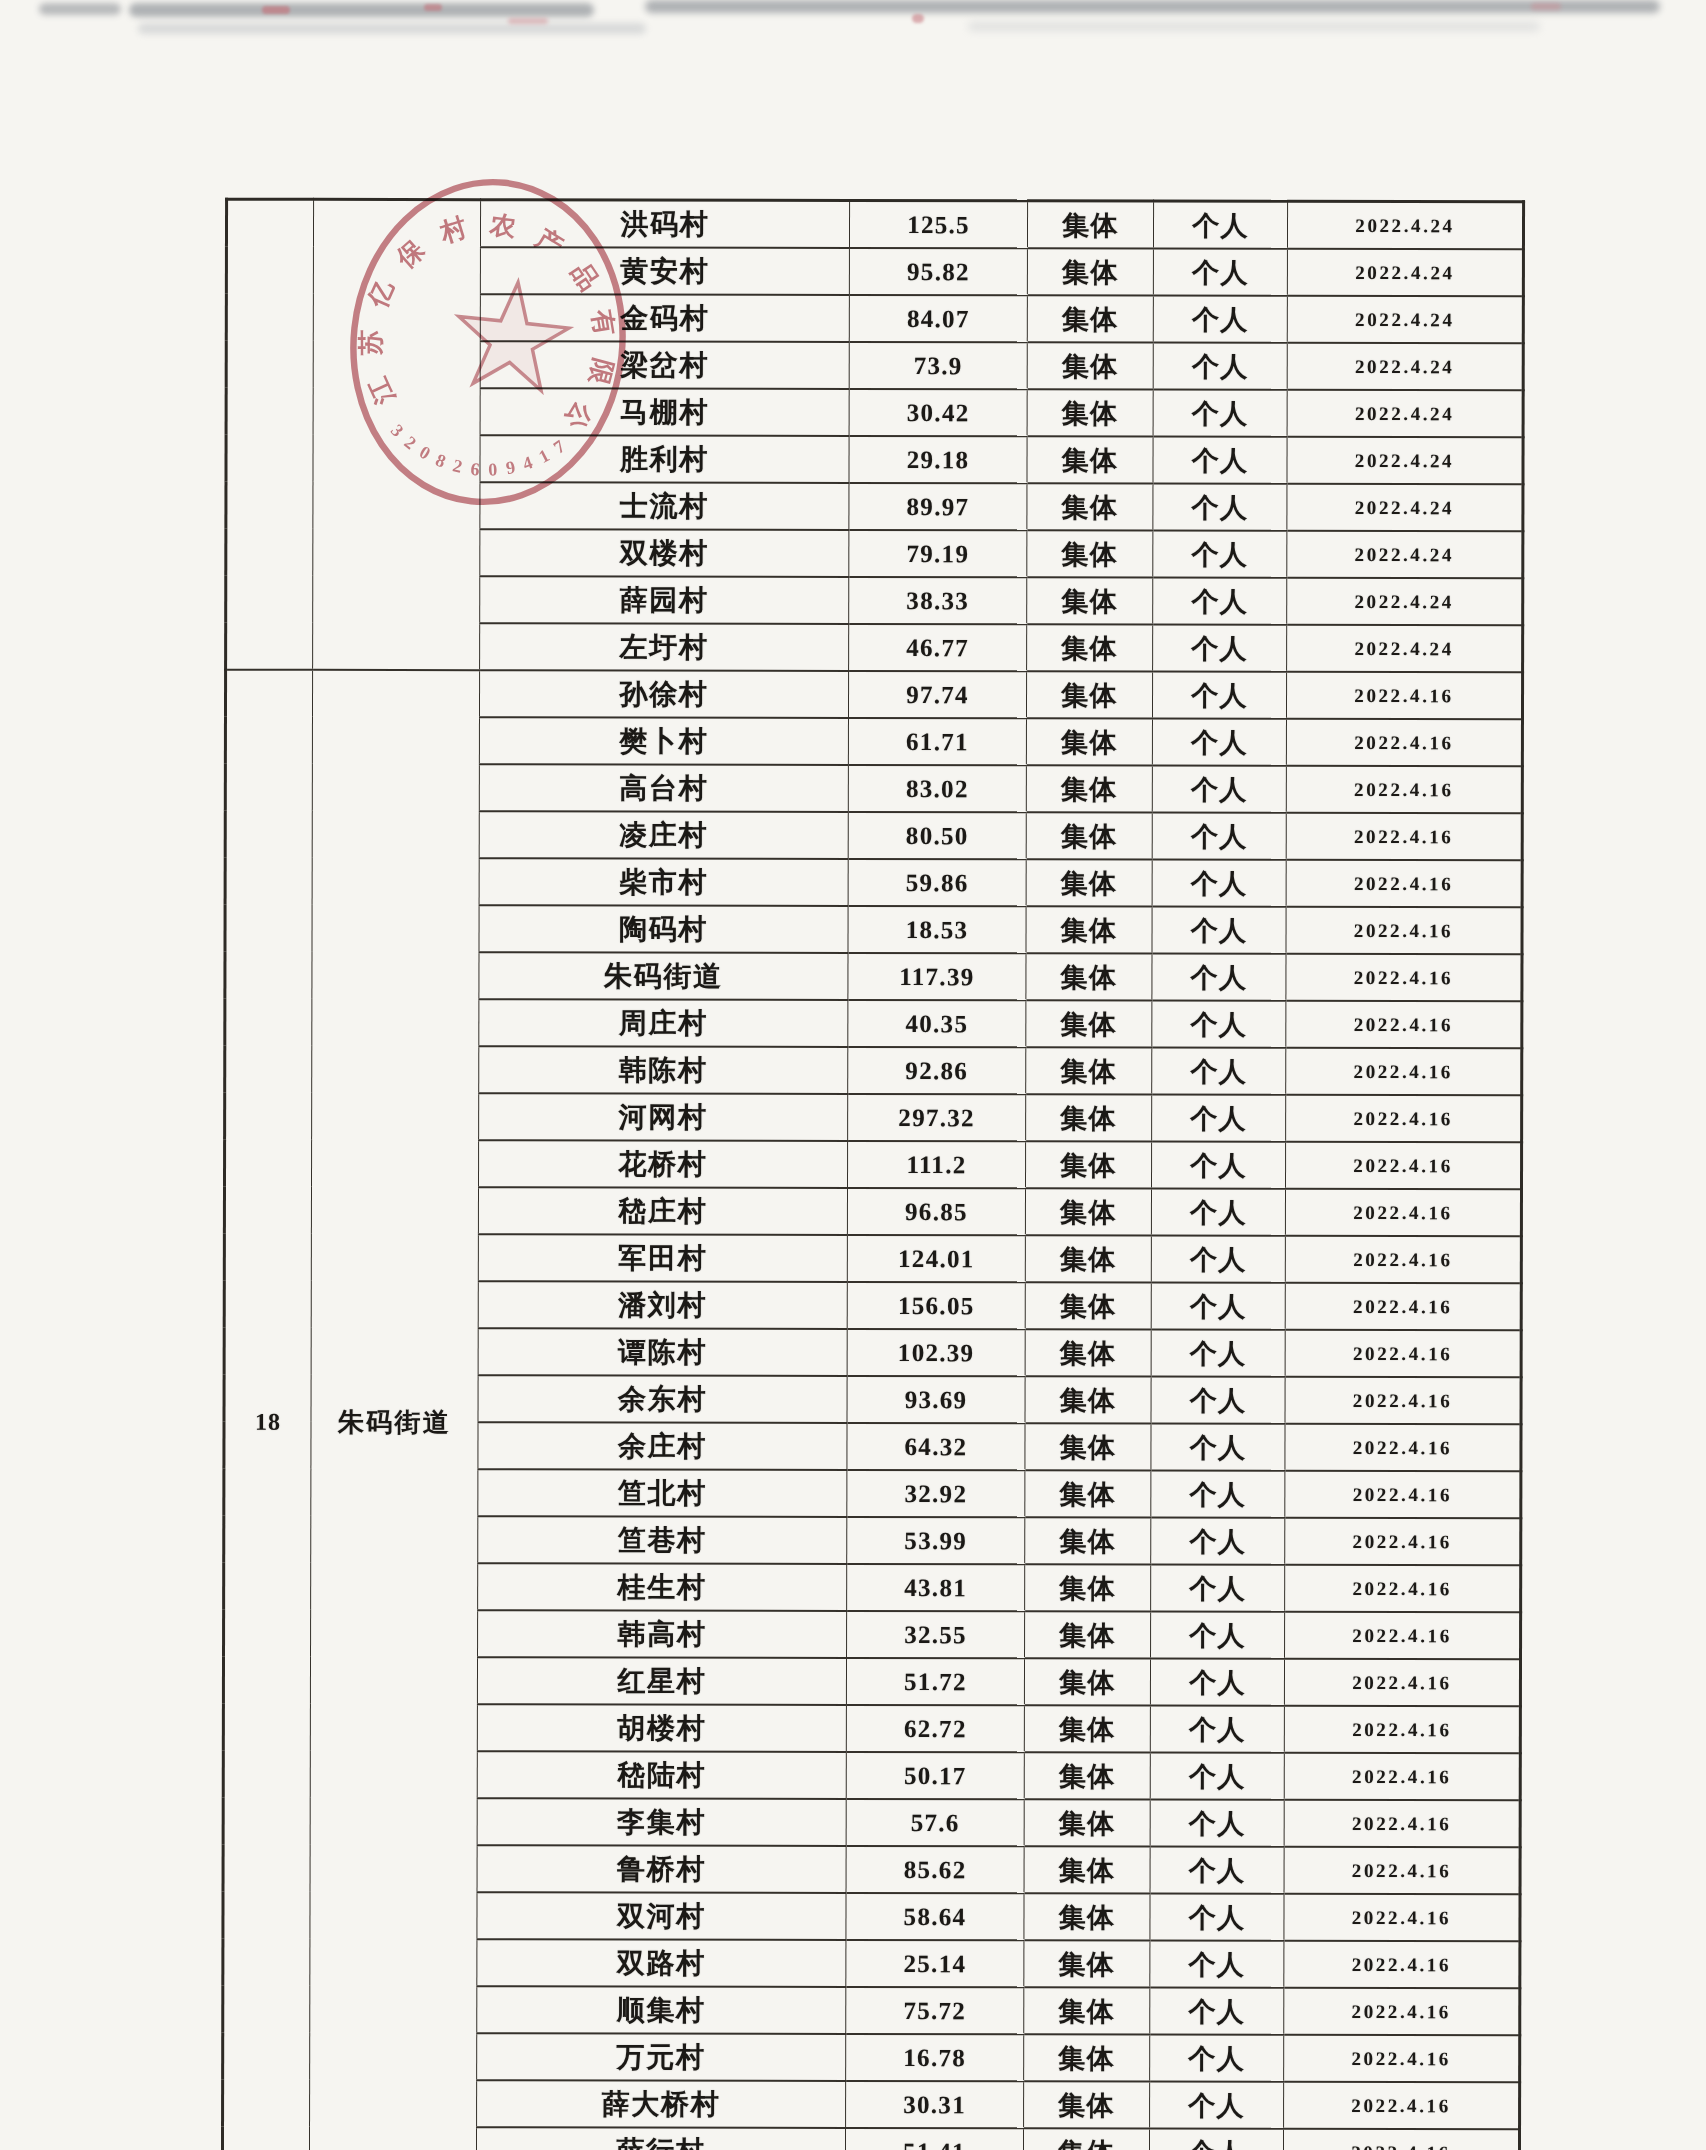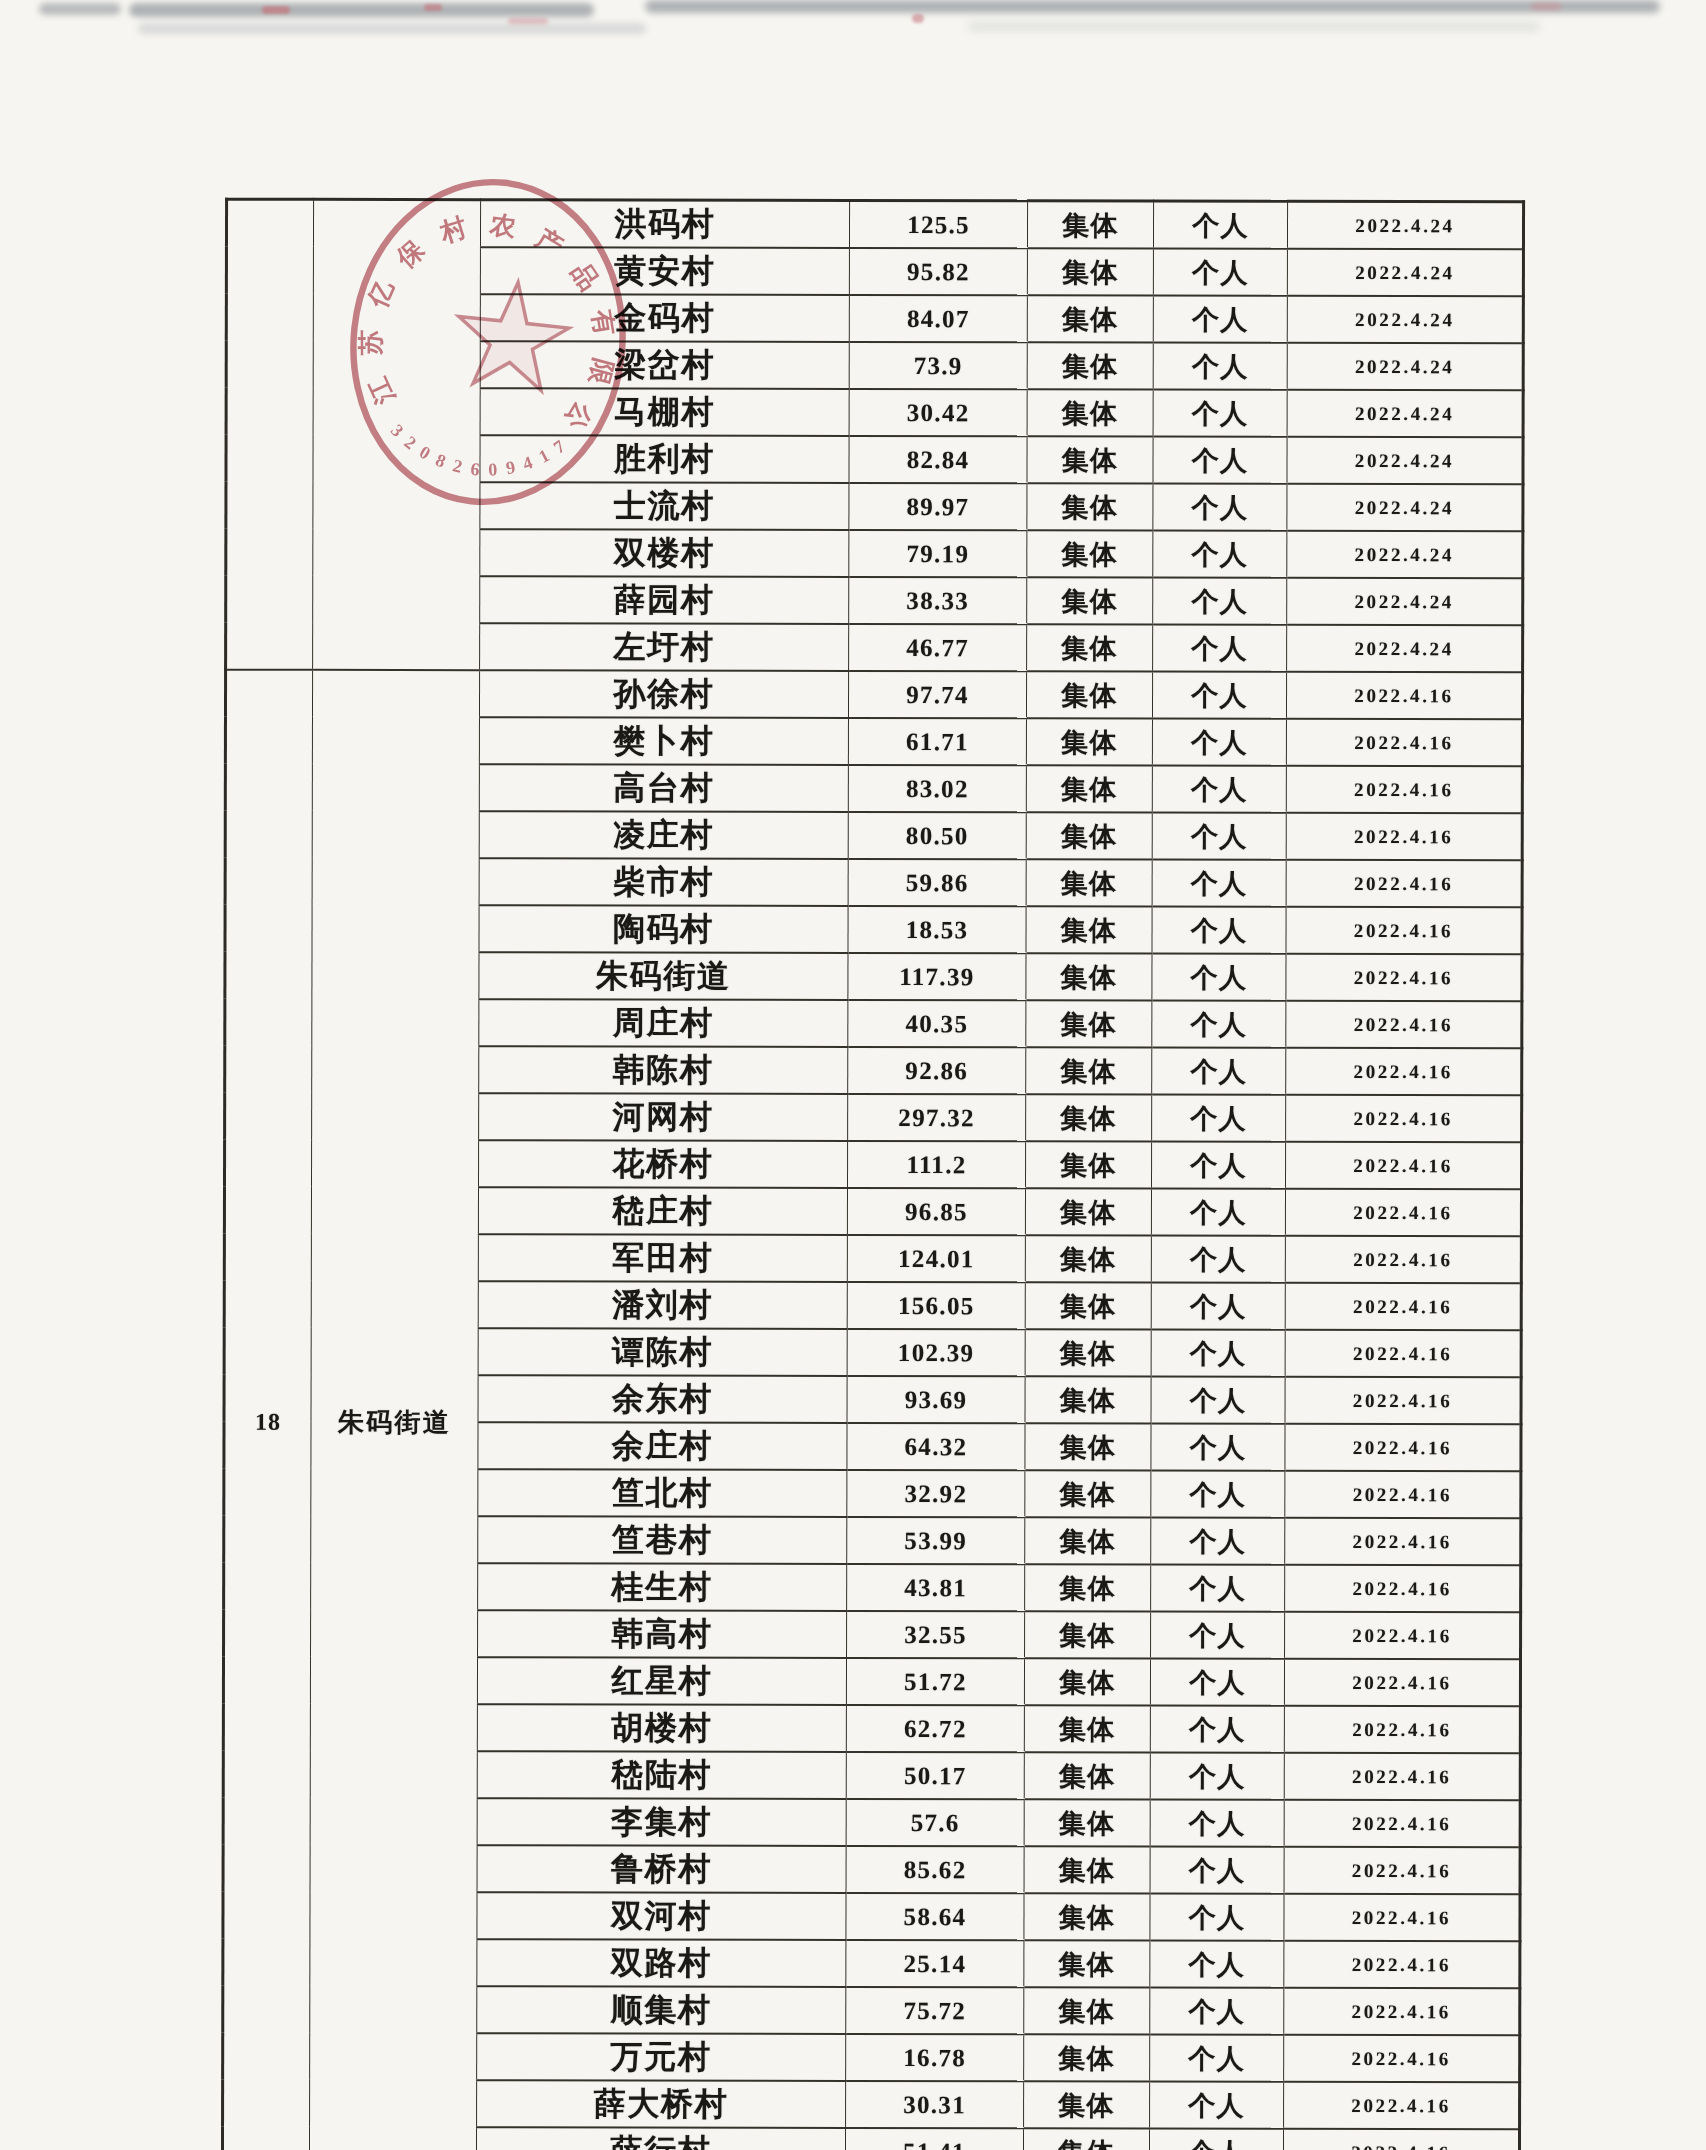"洪码村" td.c-village { font-size: 32px -> 28px }
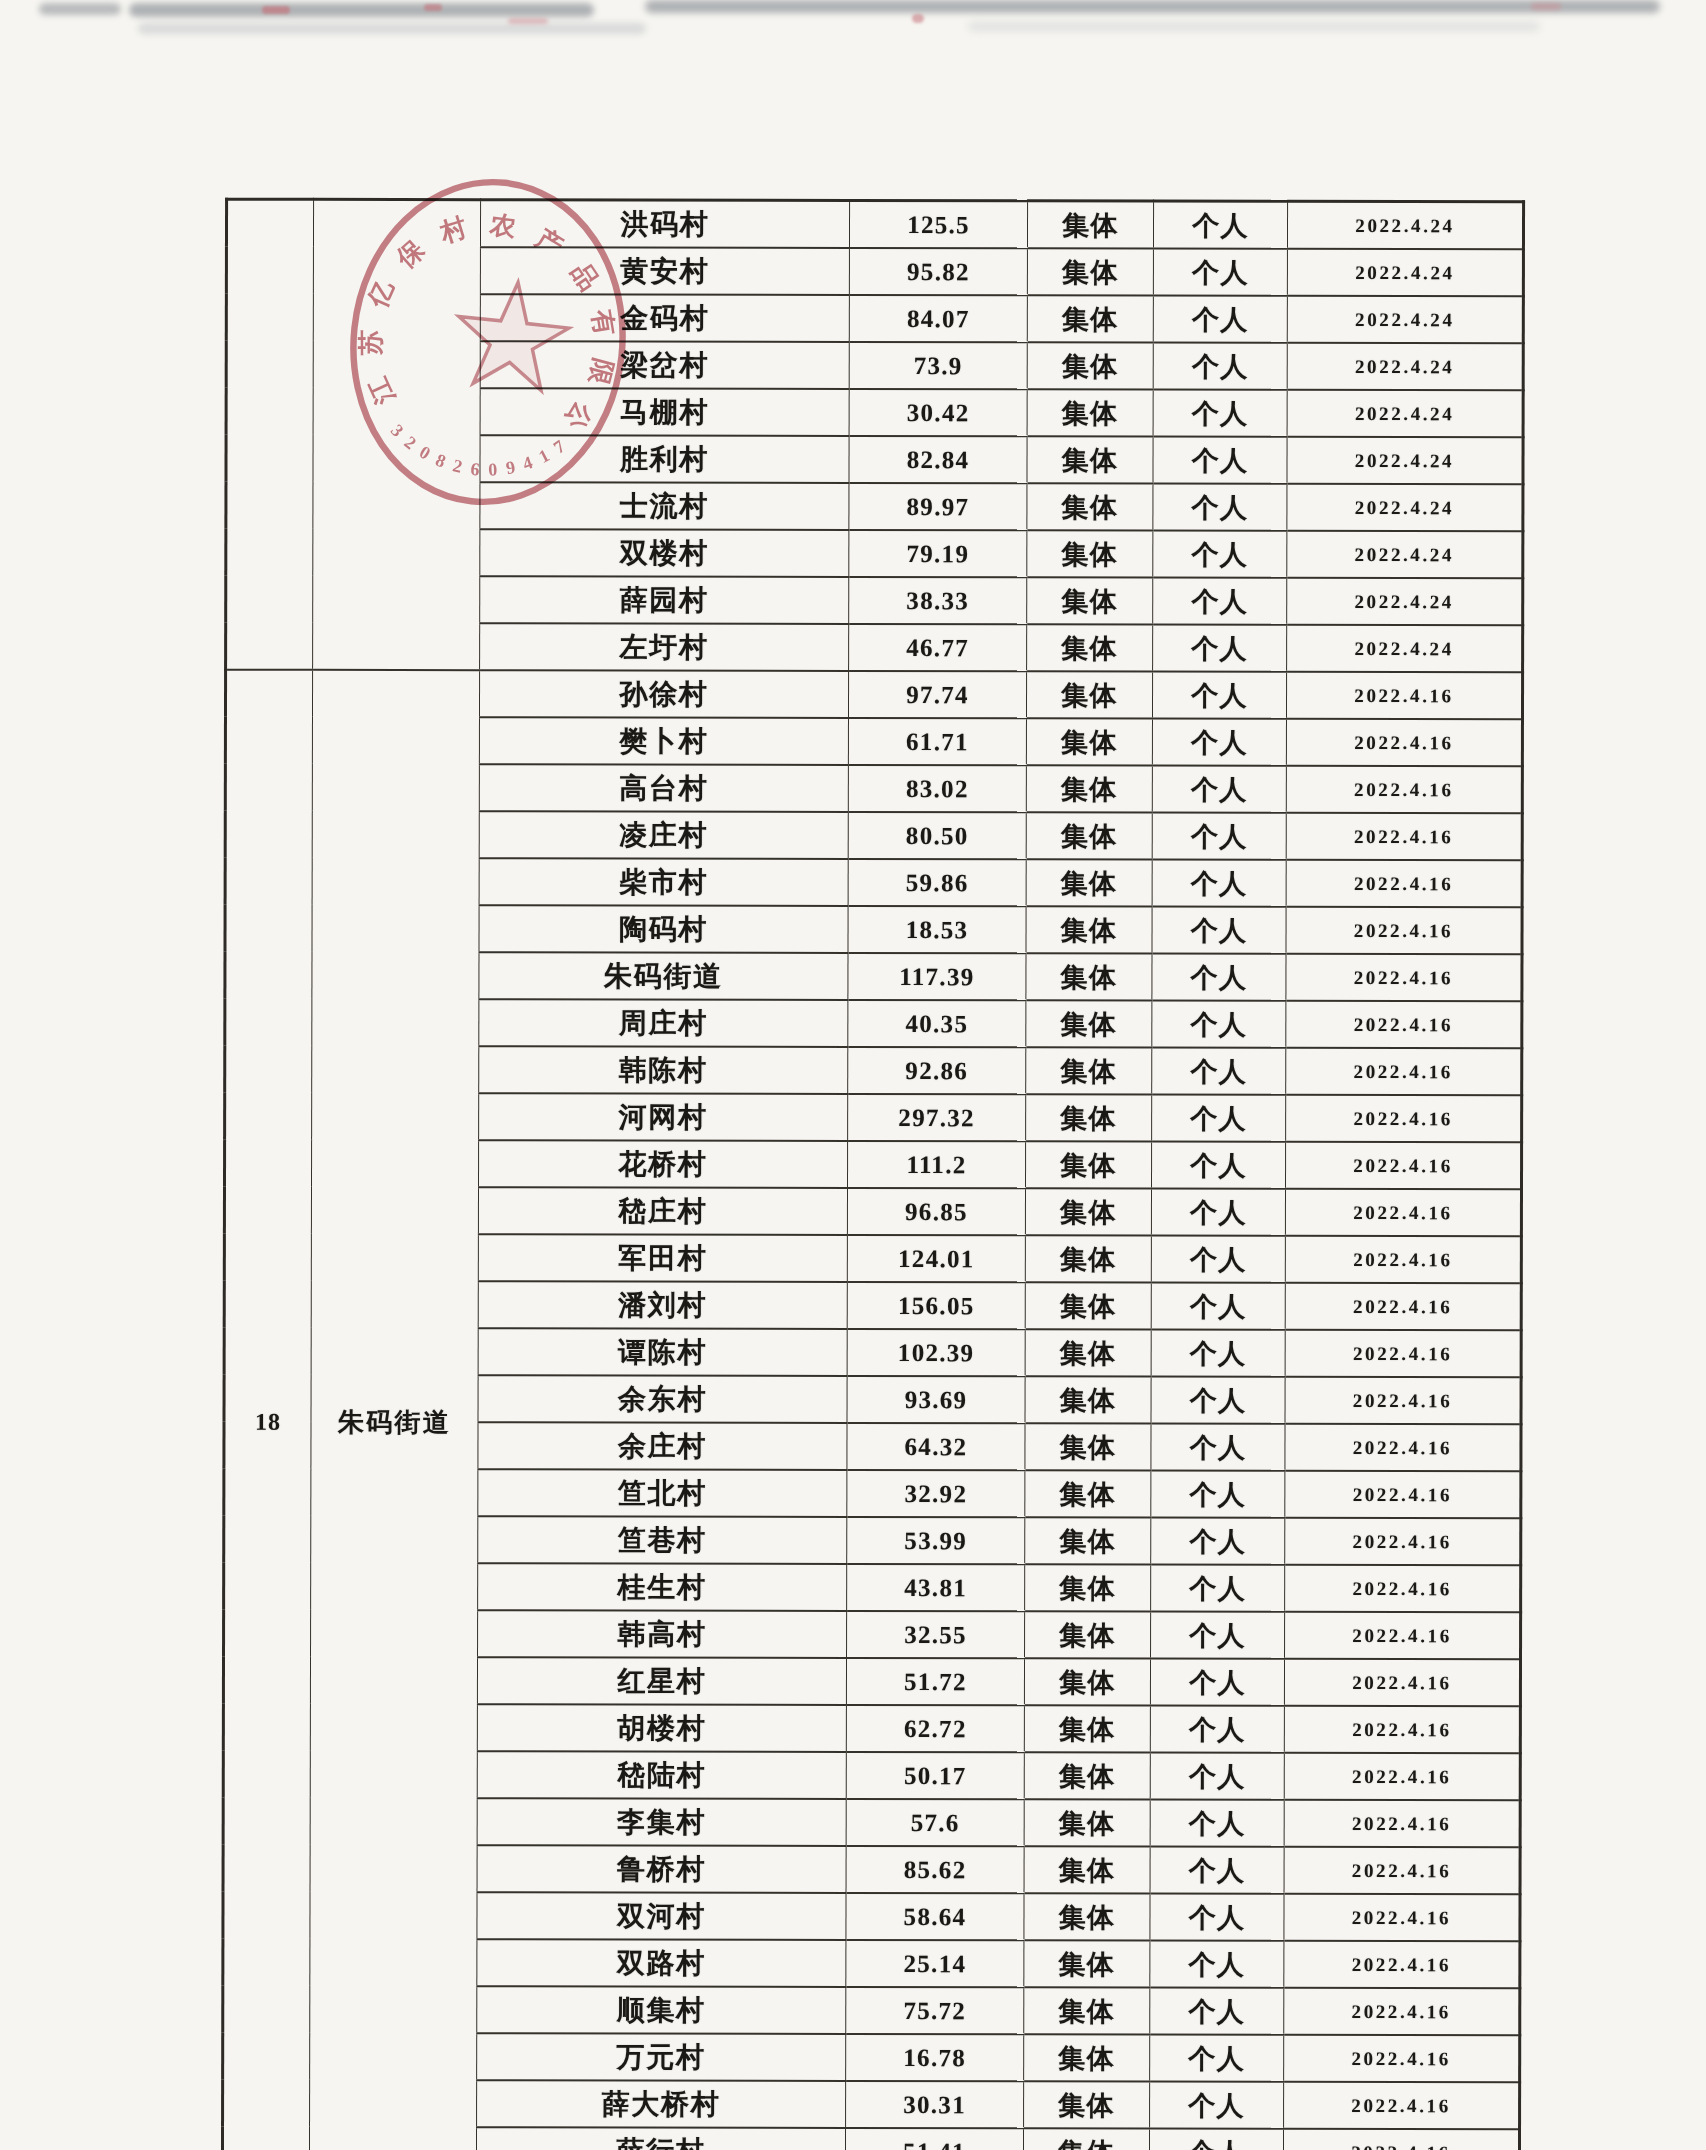"82.84" td.c-amount { text: 82.84 -> 29.18 }
